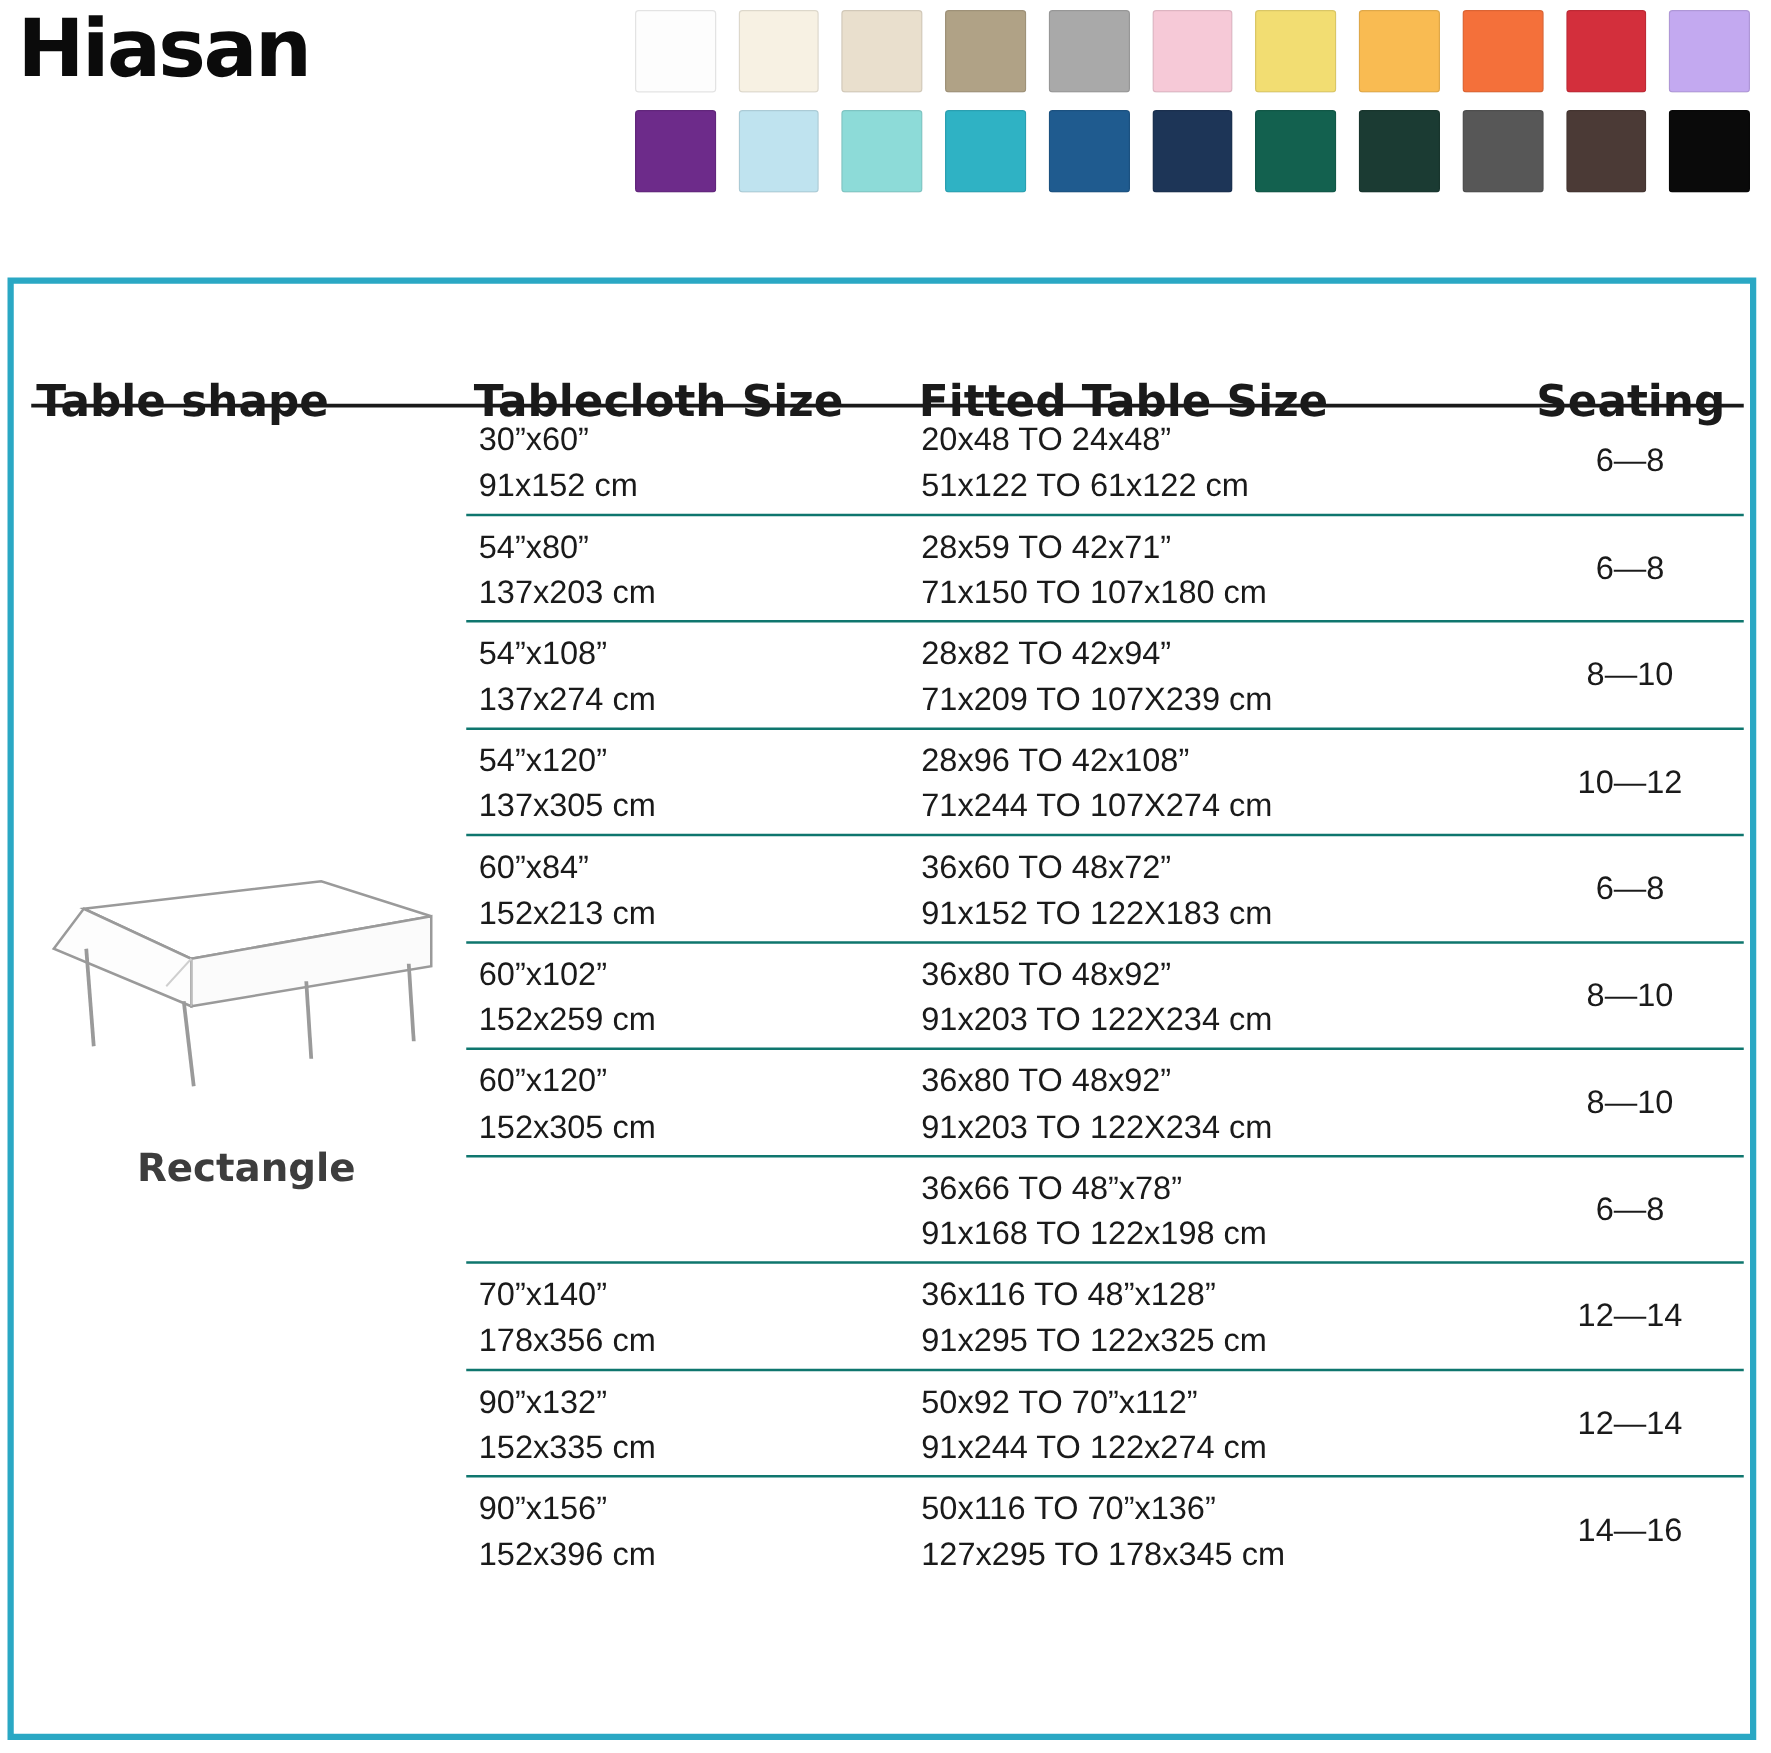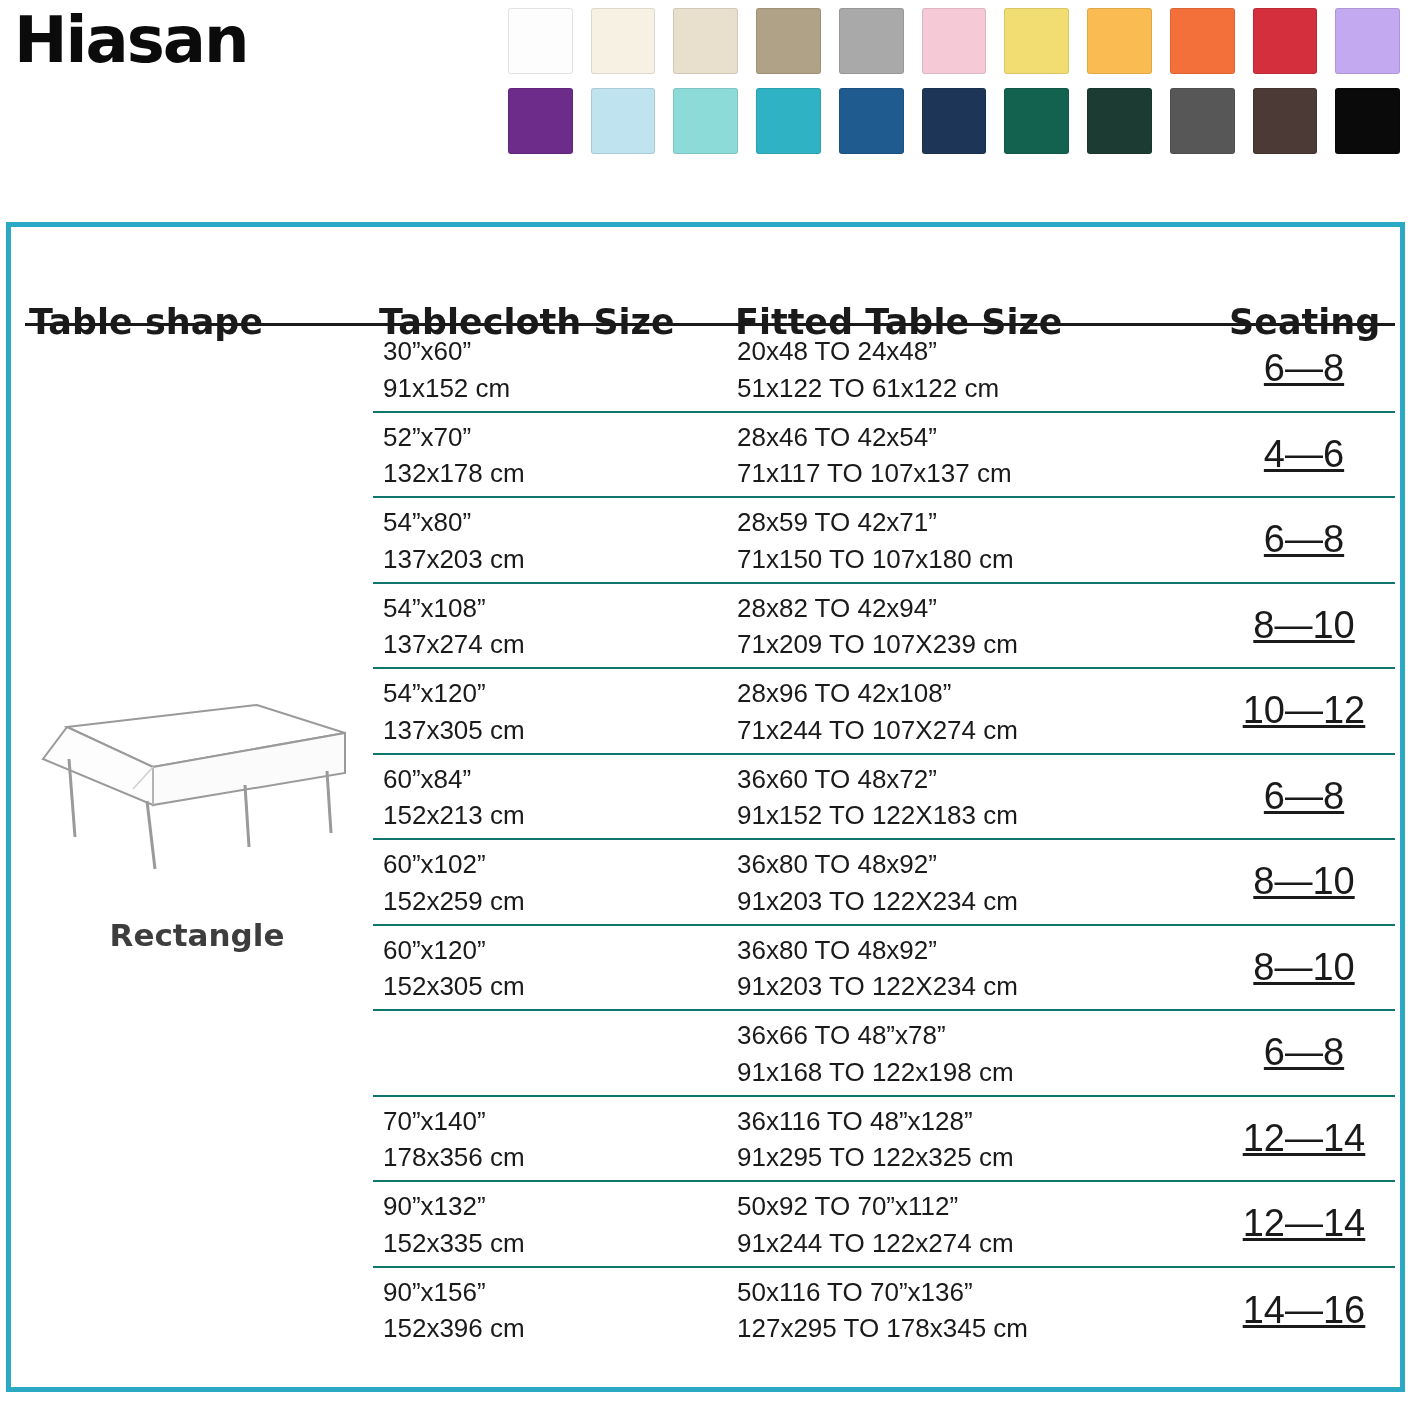"6—8" .cell-seating { font-size: 38px -> 26px; text-decoration: underline -> none }
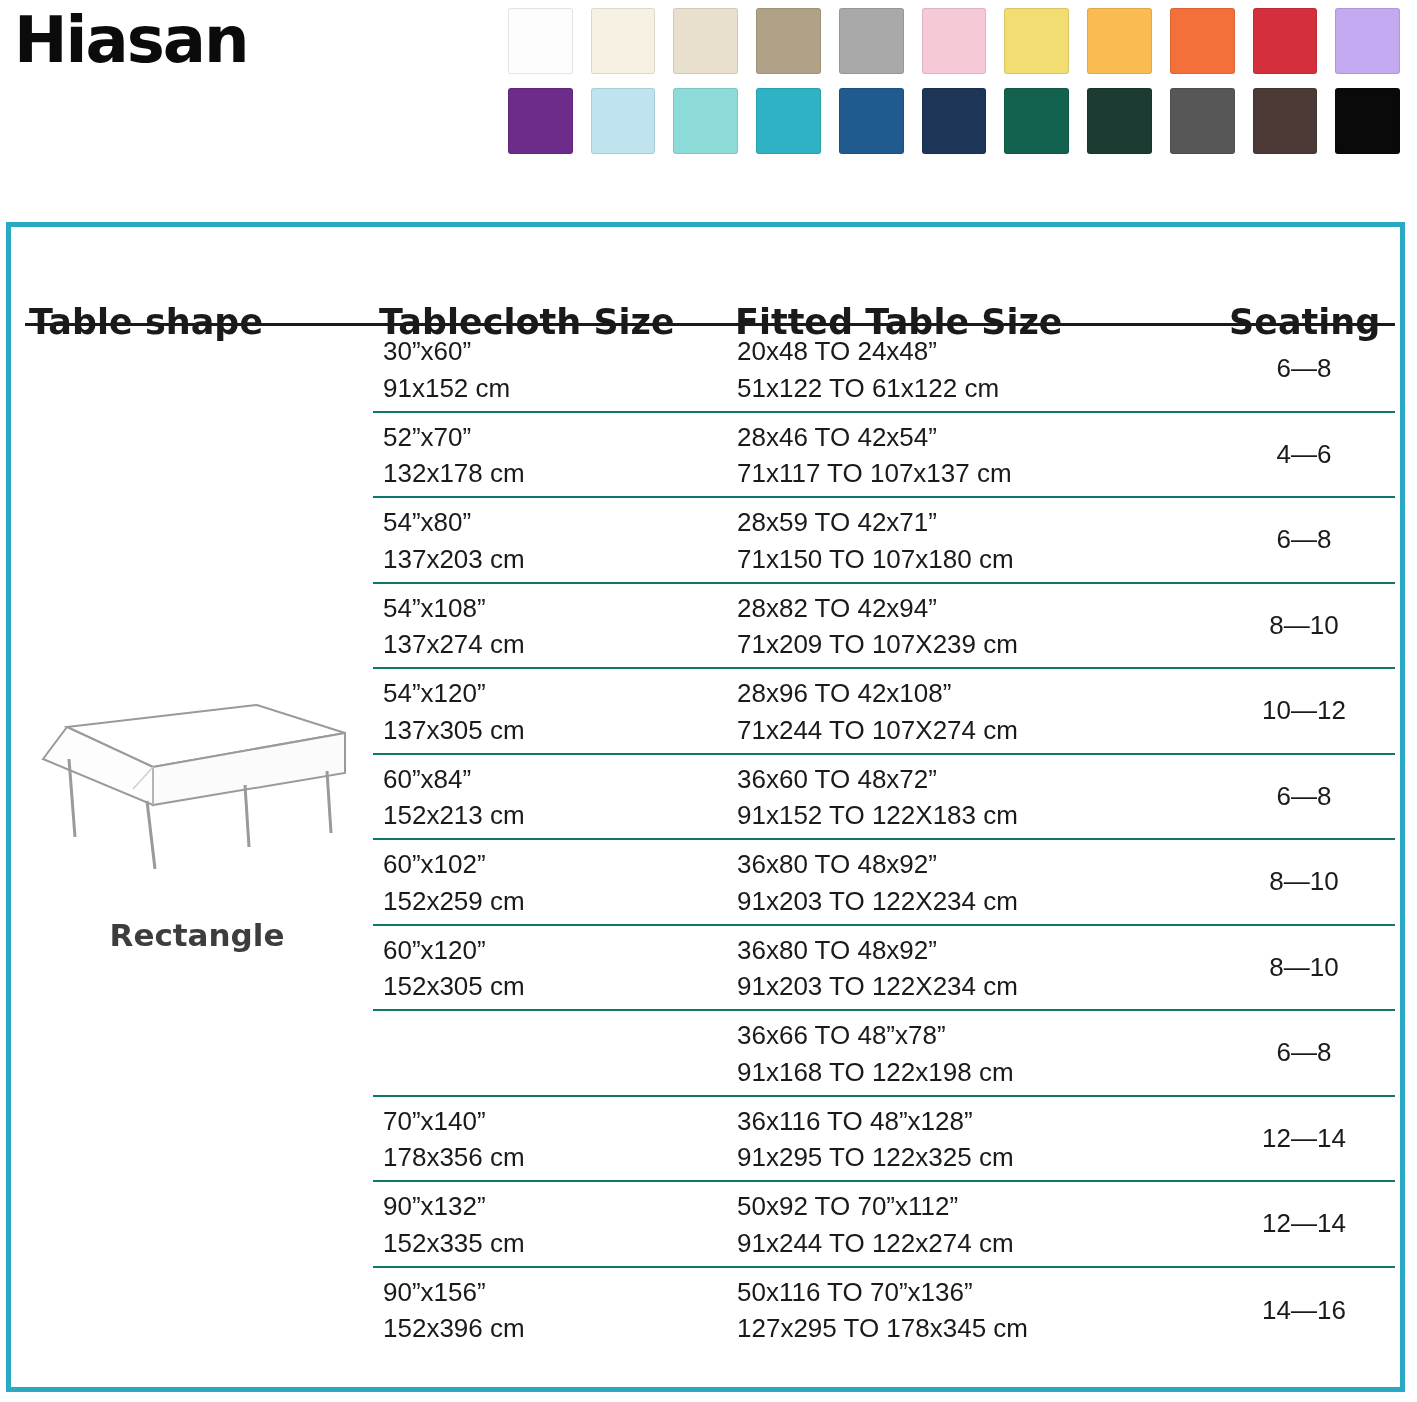"52”x70”" div.row { html: <div> <div><span>52”x70”</span><span>132x178 cm</span></div> <div><span>28x46 TO 42x54”</span><span>71x117 TO 107x137 cm</span></div> <div>4—6</div> </div> -> none }
